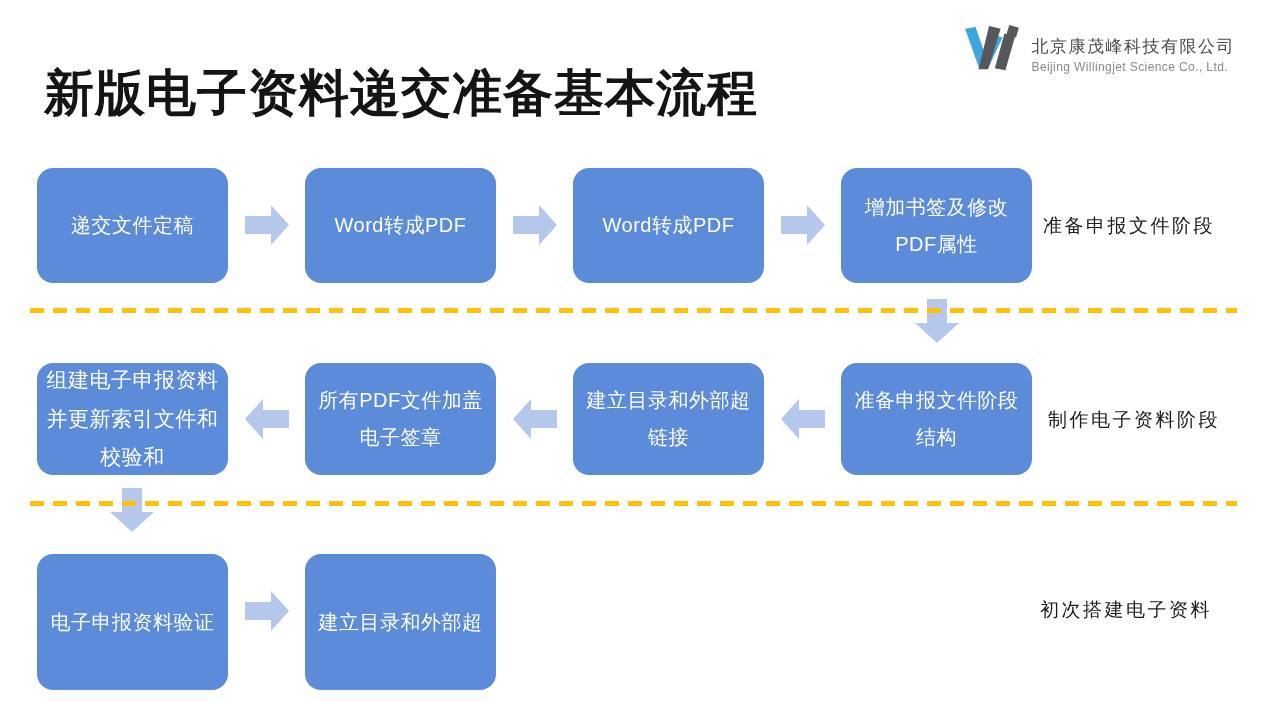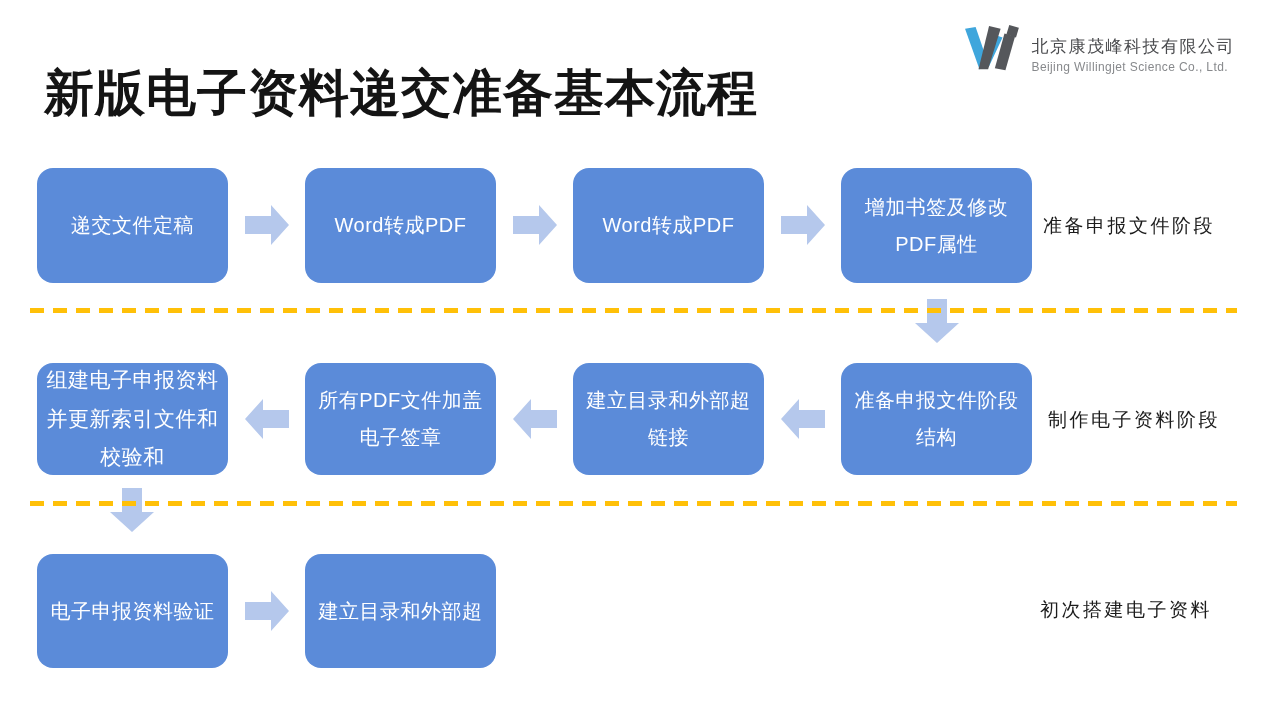"电子申报资料验证" .r3 { height: 114px -> 136px }
